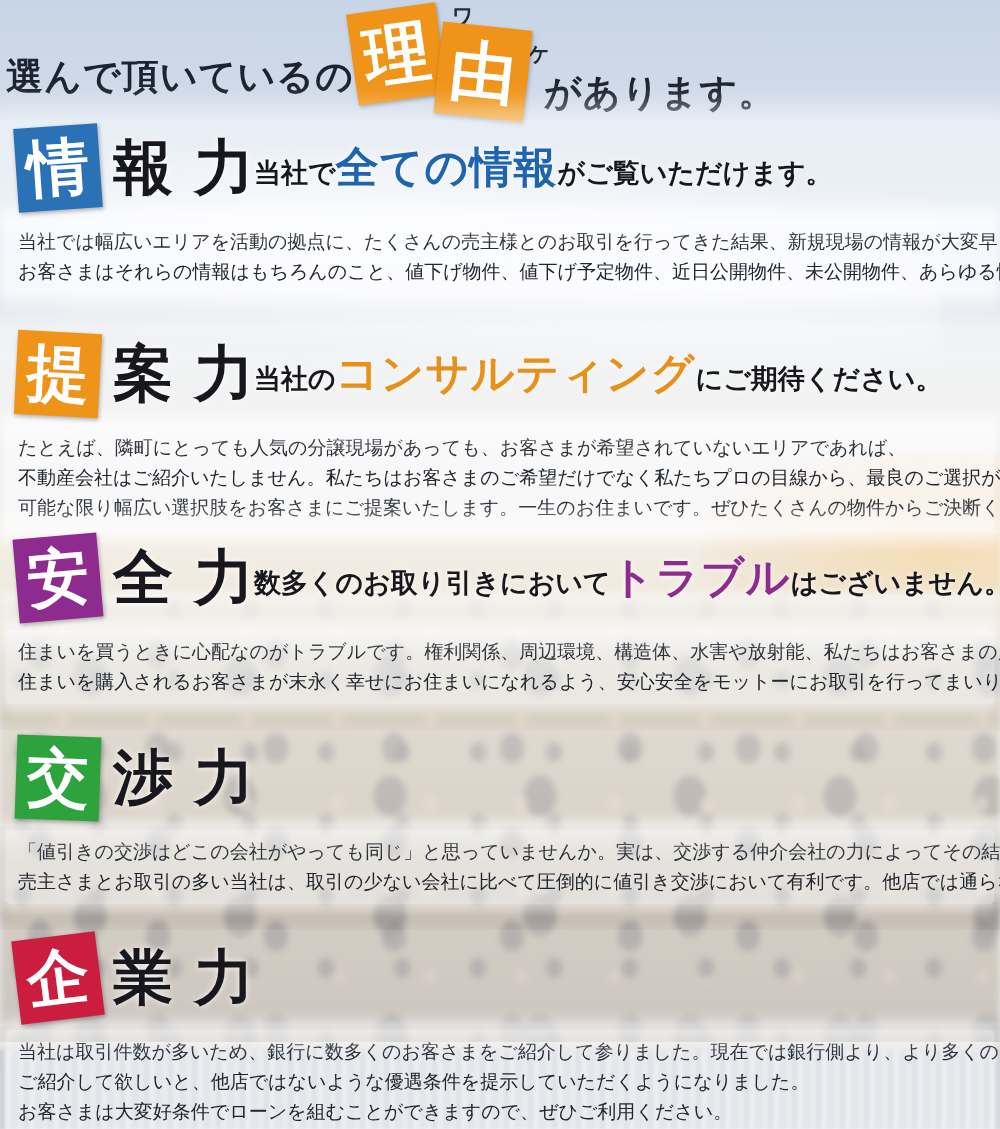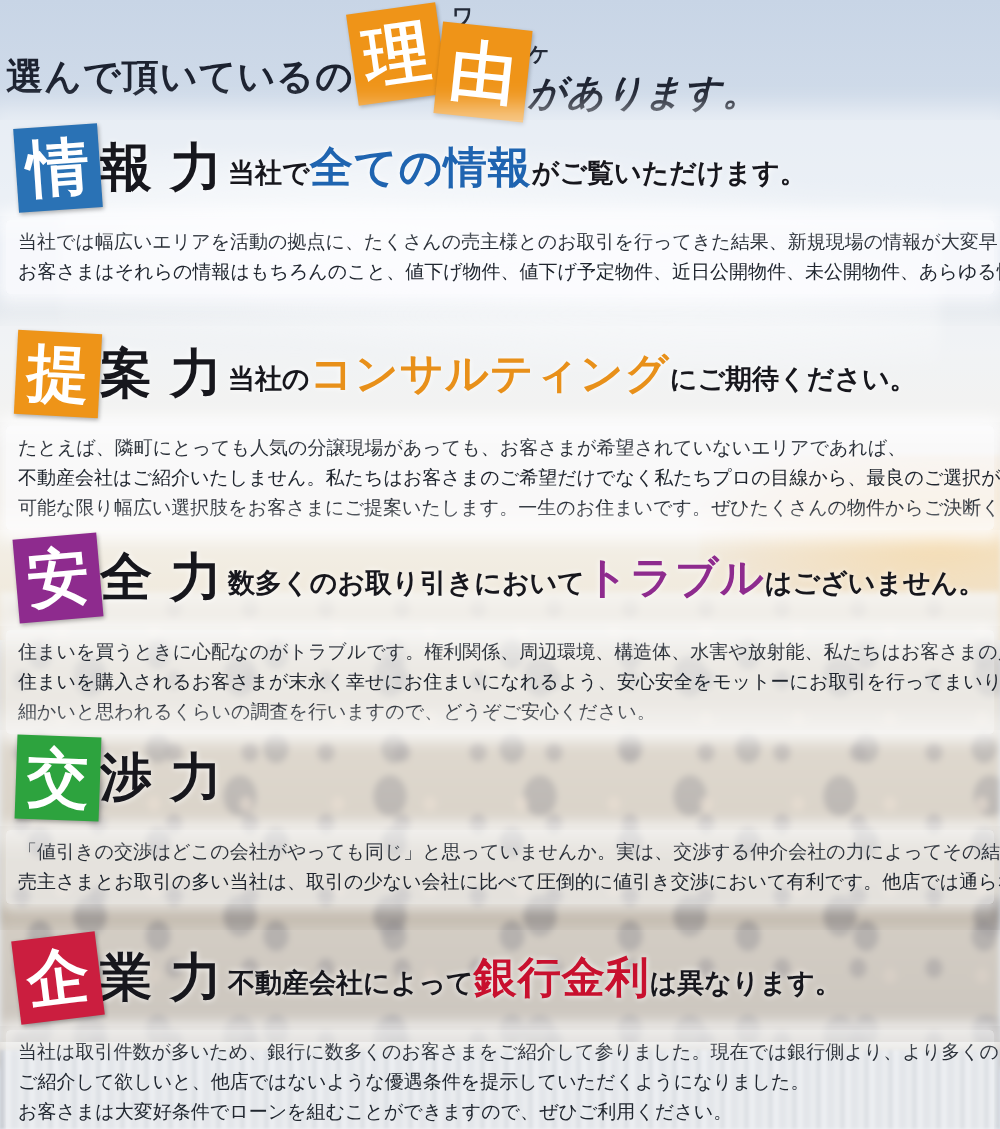"があります。" .hdr-suffix { font-style: italic -> none; left: 528px -> 544px }
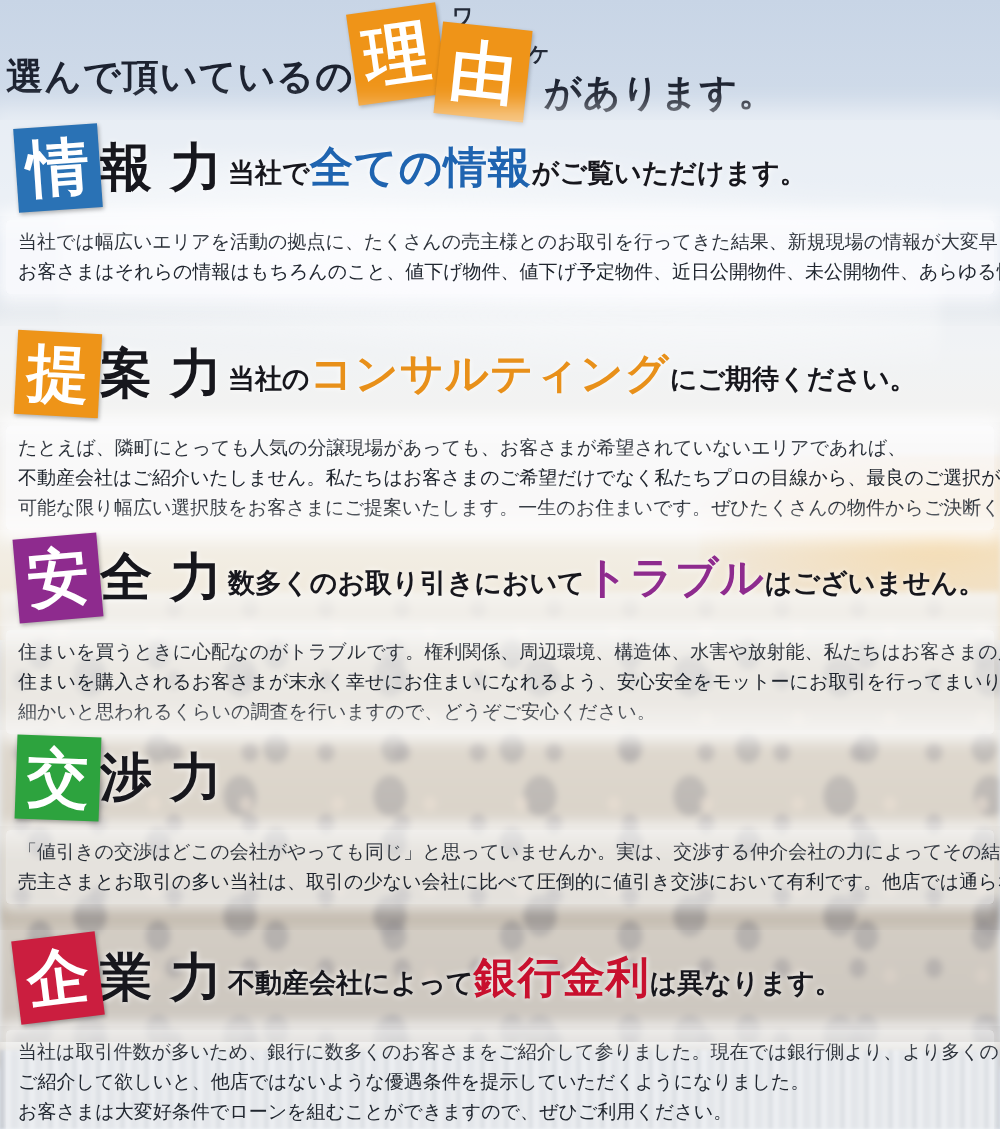"報 力" .title-rest { font-size: 52px -> 60px; margin-left: 0 -> 13px }
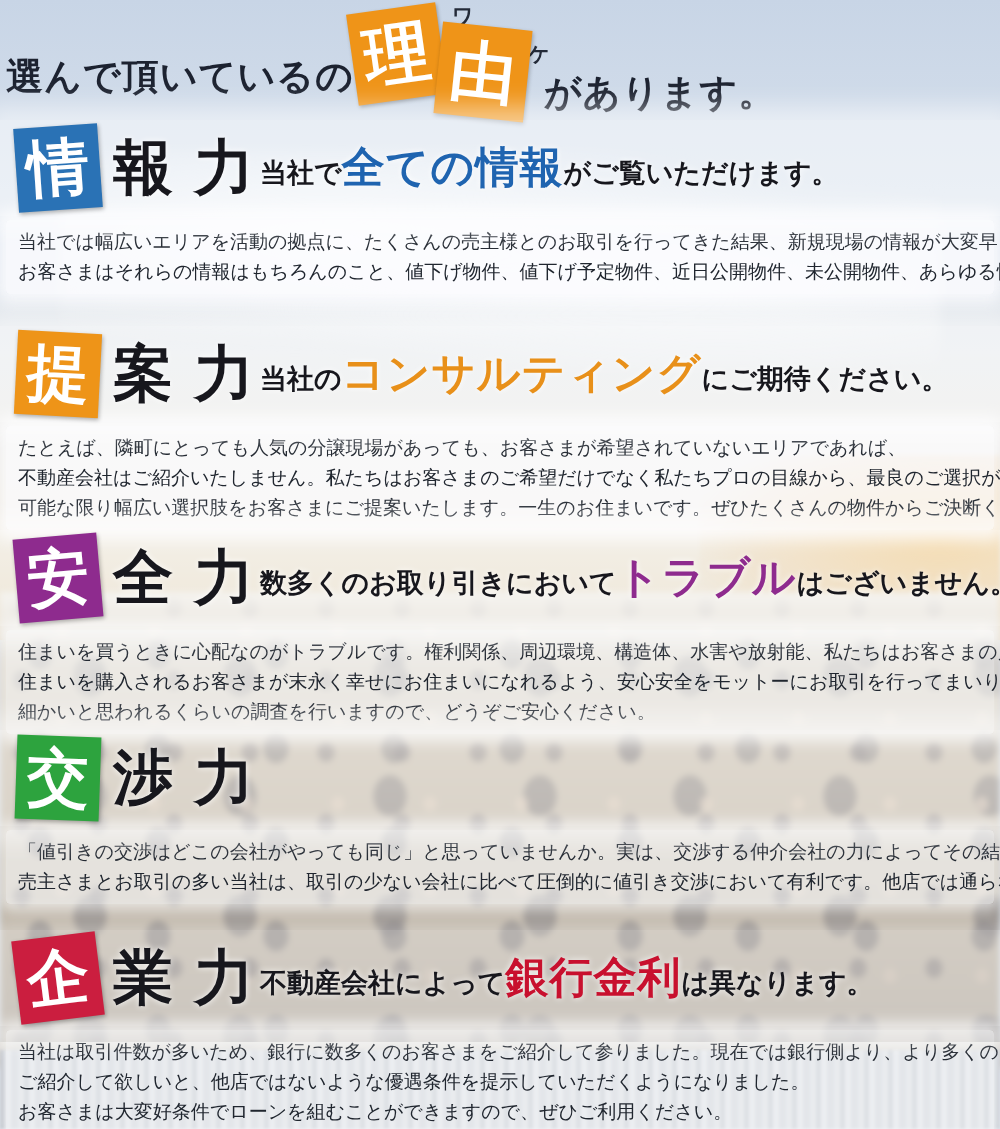"当社で全ての情報がご覧いただけます。" .lead { margin-left: 6px -> 0 }
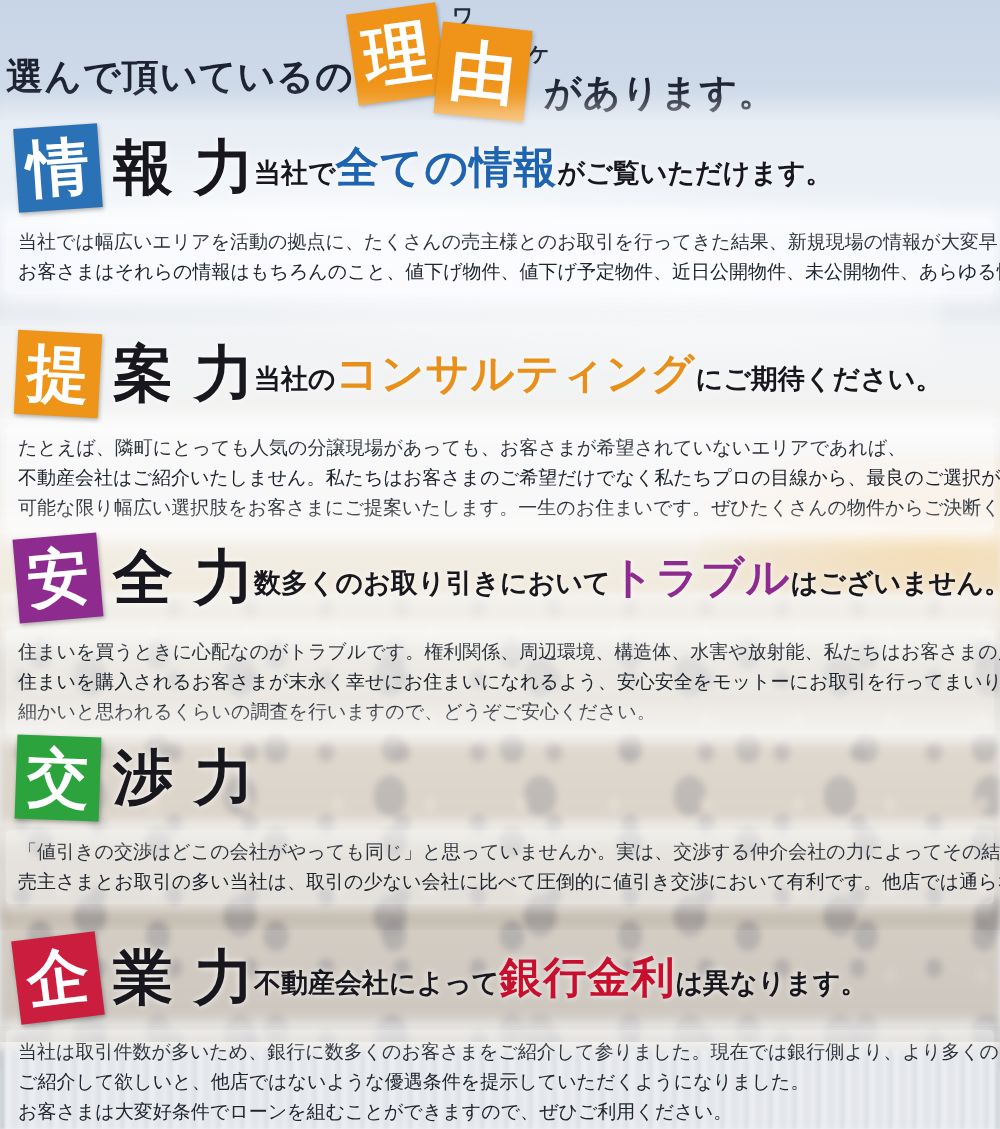"細かいと思われるくらいの調査を行いますので、どうぞご安心ください。" div { html: <div>細かいと思われるくらいの調査を行いますので、どうぞご安心ください。</div> -> none }
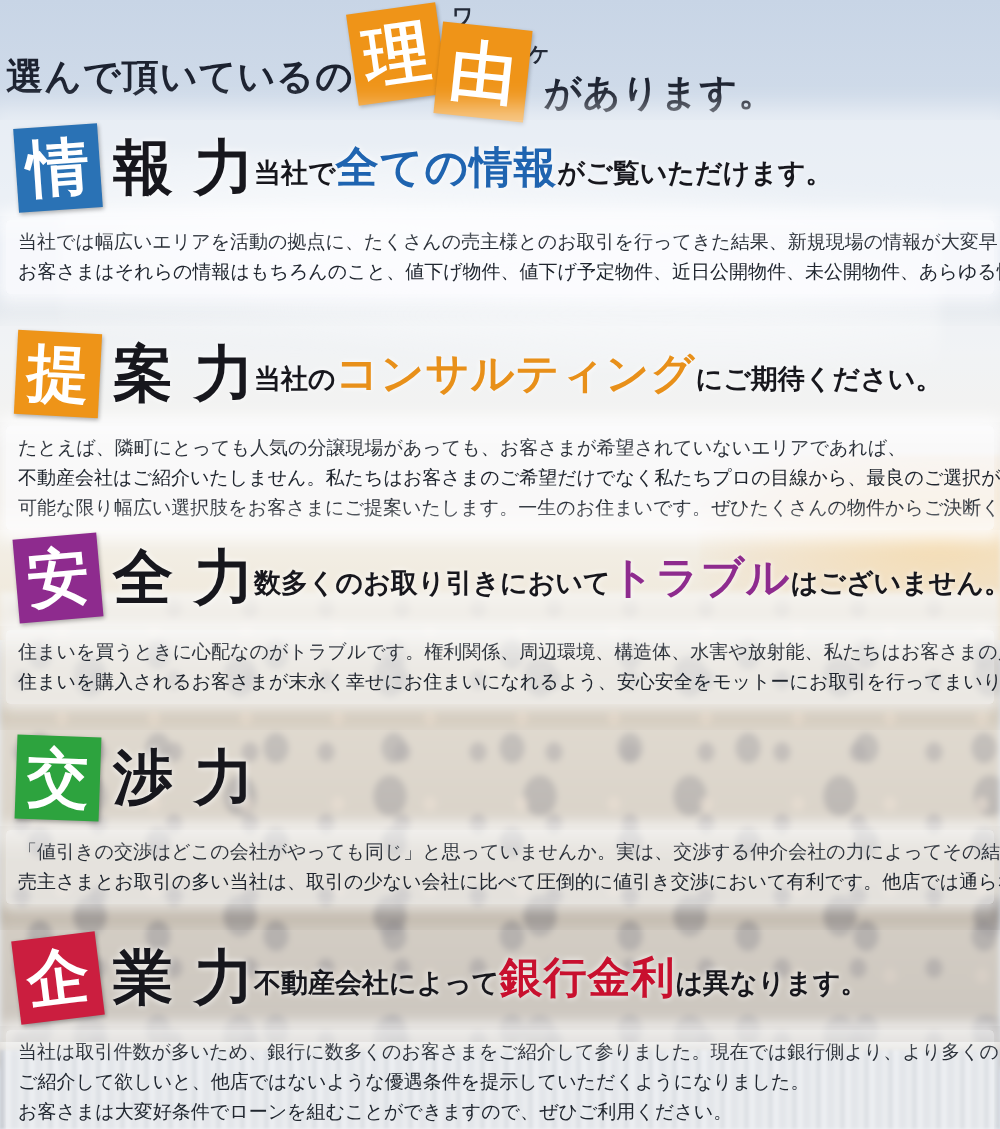"不動産会社によって銀行金利は異なります。" span.lead { html: <span> <span>不動産会社によって</span><span>銀行金利</span><span>は異なります。</span> </span> -> none }
